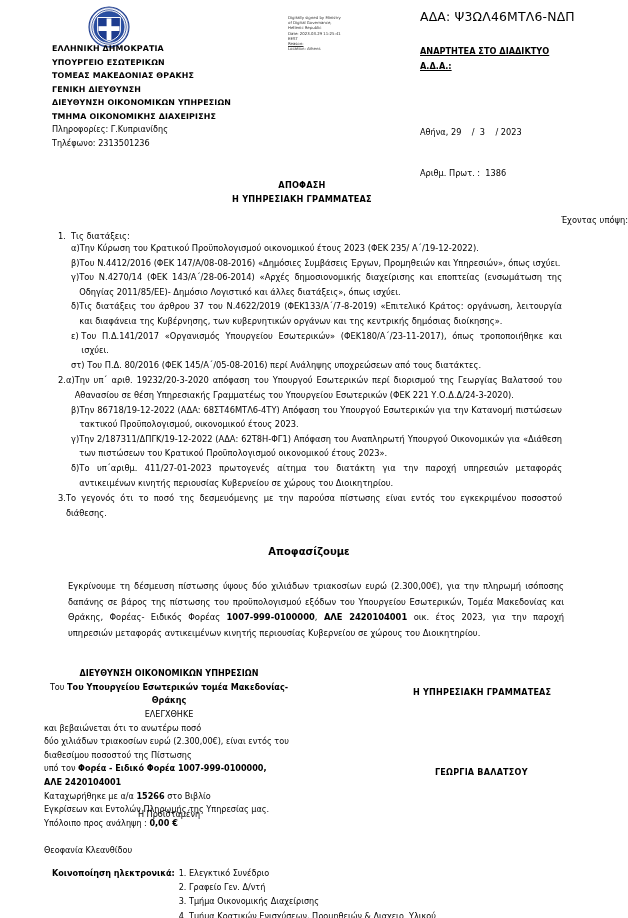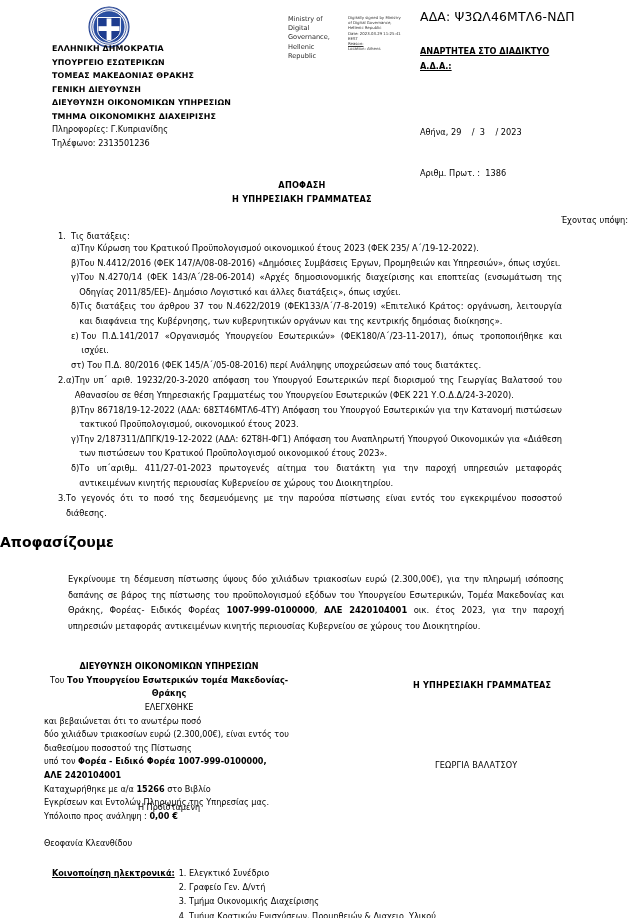"Ministry of Digital Governance, Hellenic" div.sig-left { html: <div>Ministry of Digital Governance, Hellenic Republic</div> -> none }
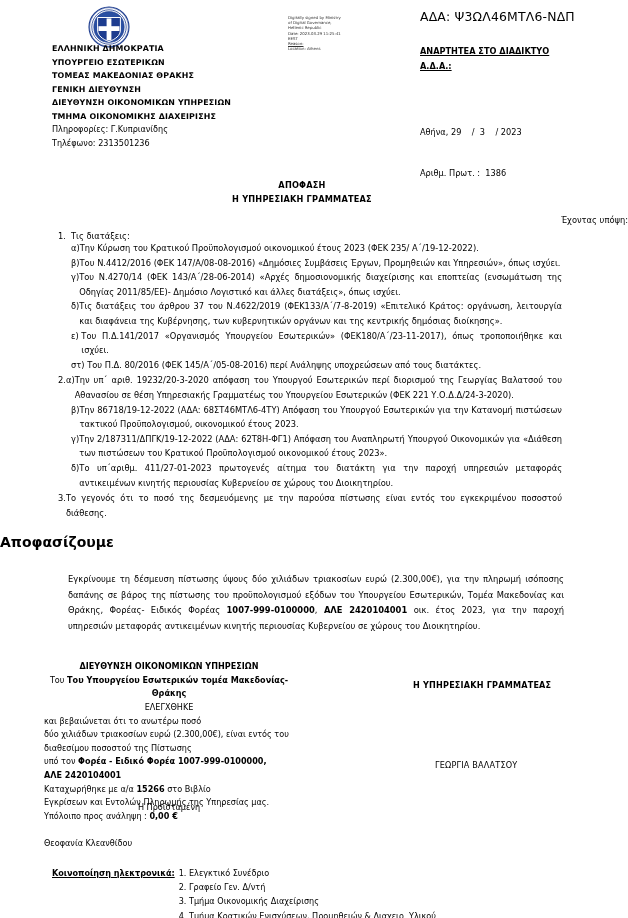"Αποφασίζουμε" .decide-title { font-size: 14px -> 10px; margin: 14px 0 0 0 -> 26px 0 0 0; text-align: left -> center }
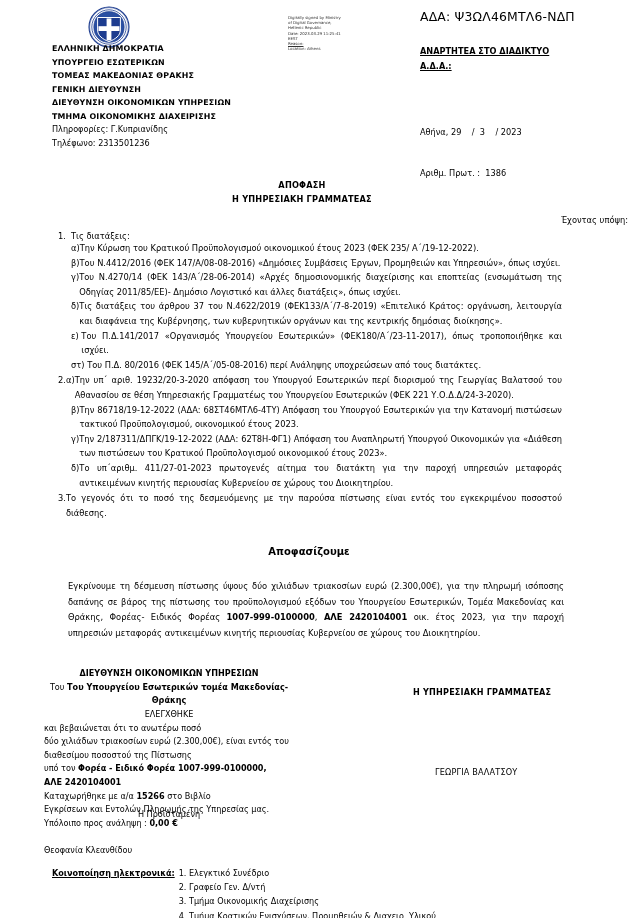"ΓΕΩΡΓΙΑ ΒΑΛΑΤΣΟΥ" .verif-signer { font-weight: normal -> bold }
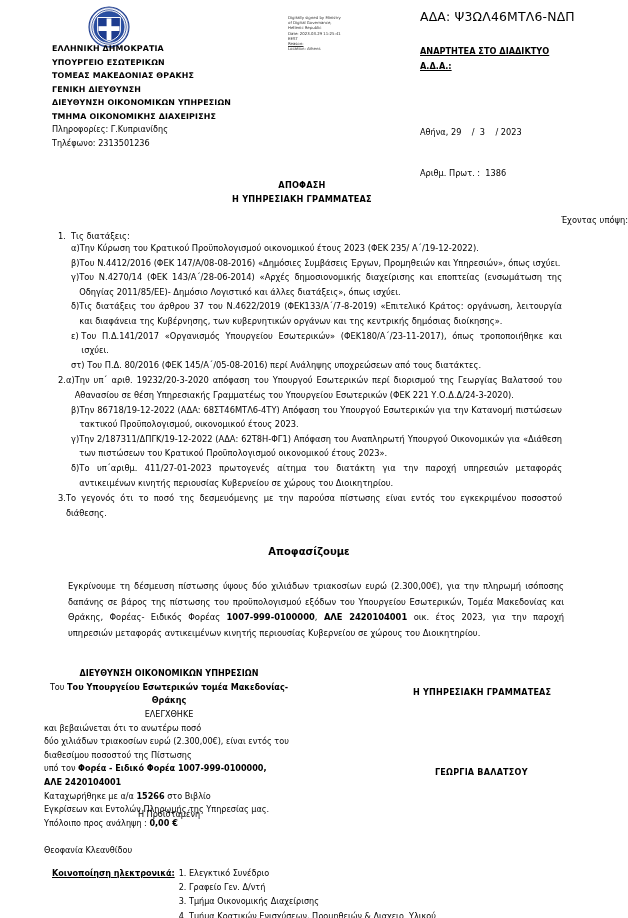"Κοινοποίηση ηλεκτρονικά:" .footer-label { text-decoration: underline -> none }
